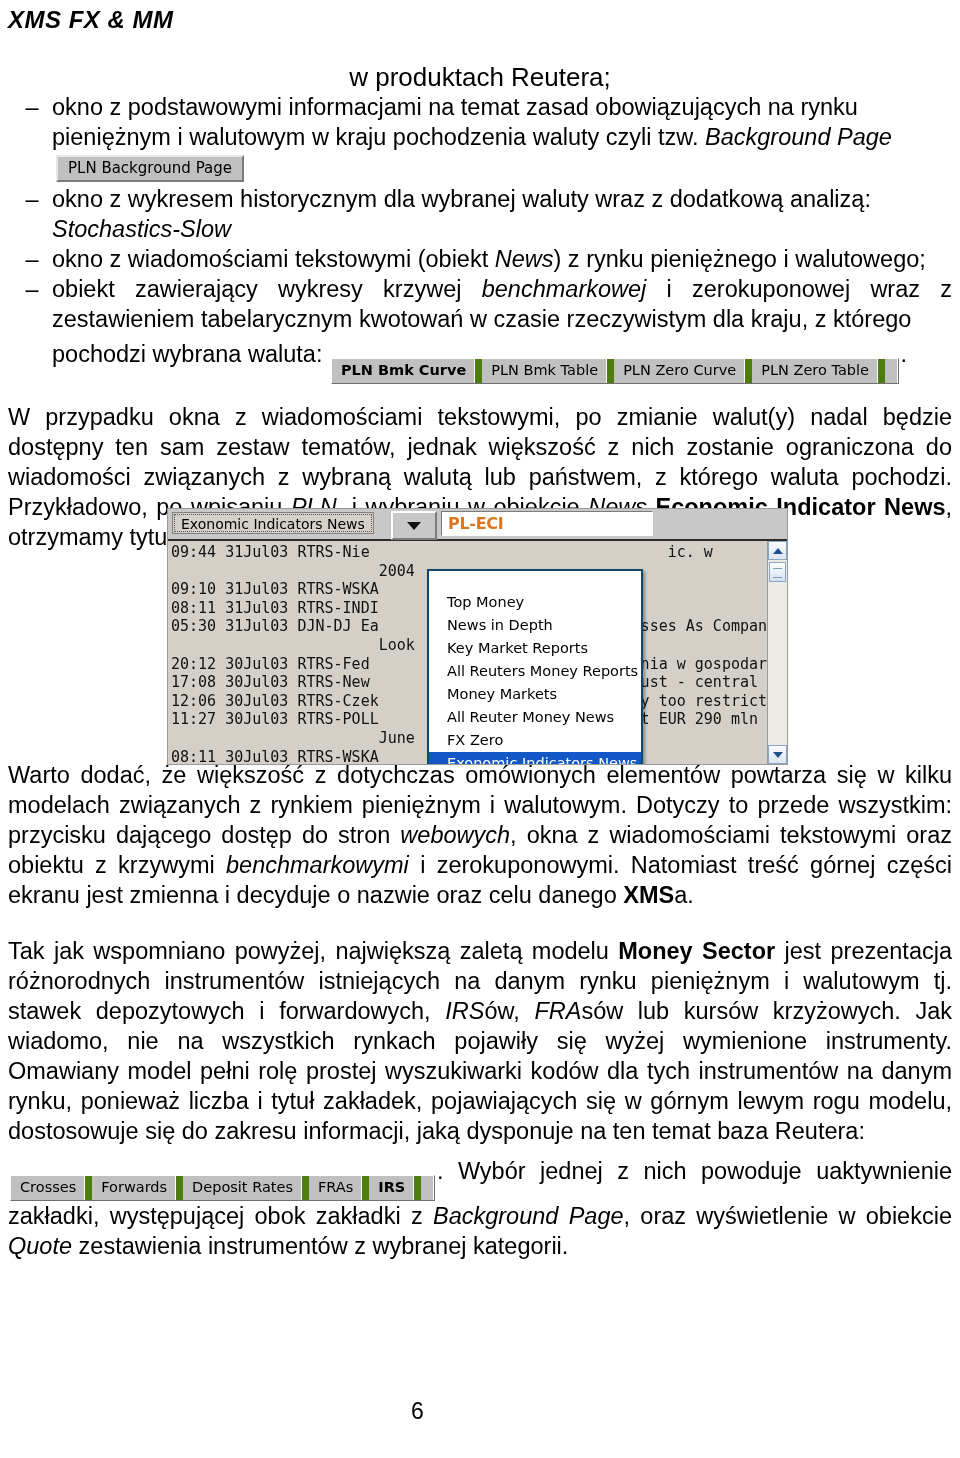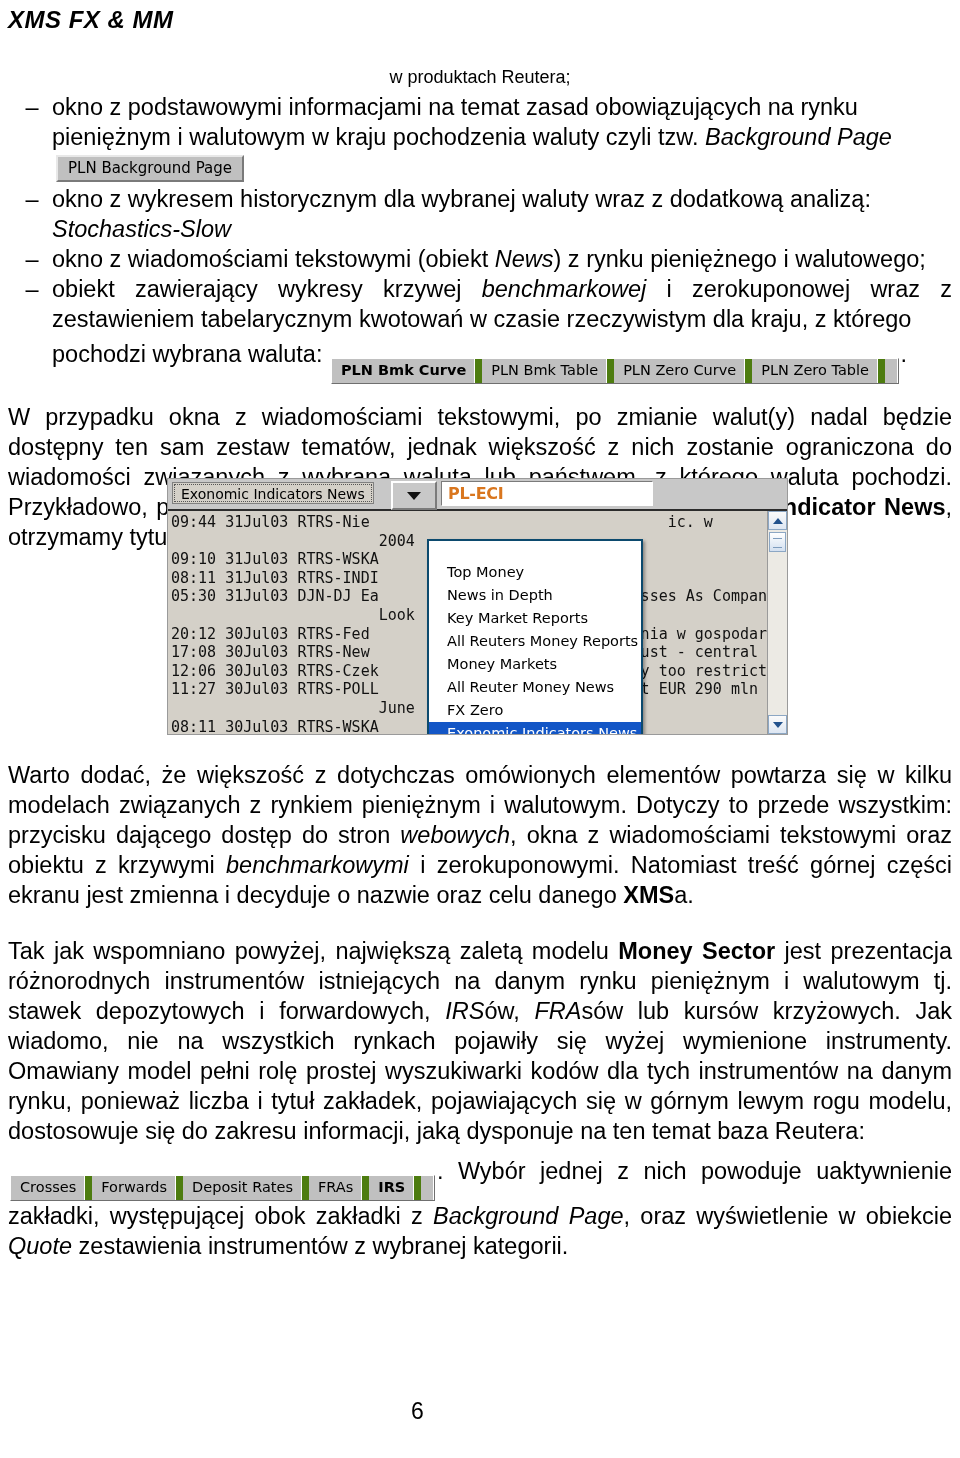"w produktach Reutera;" .center-line { font-size: 18px -> 26px }
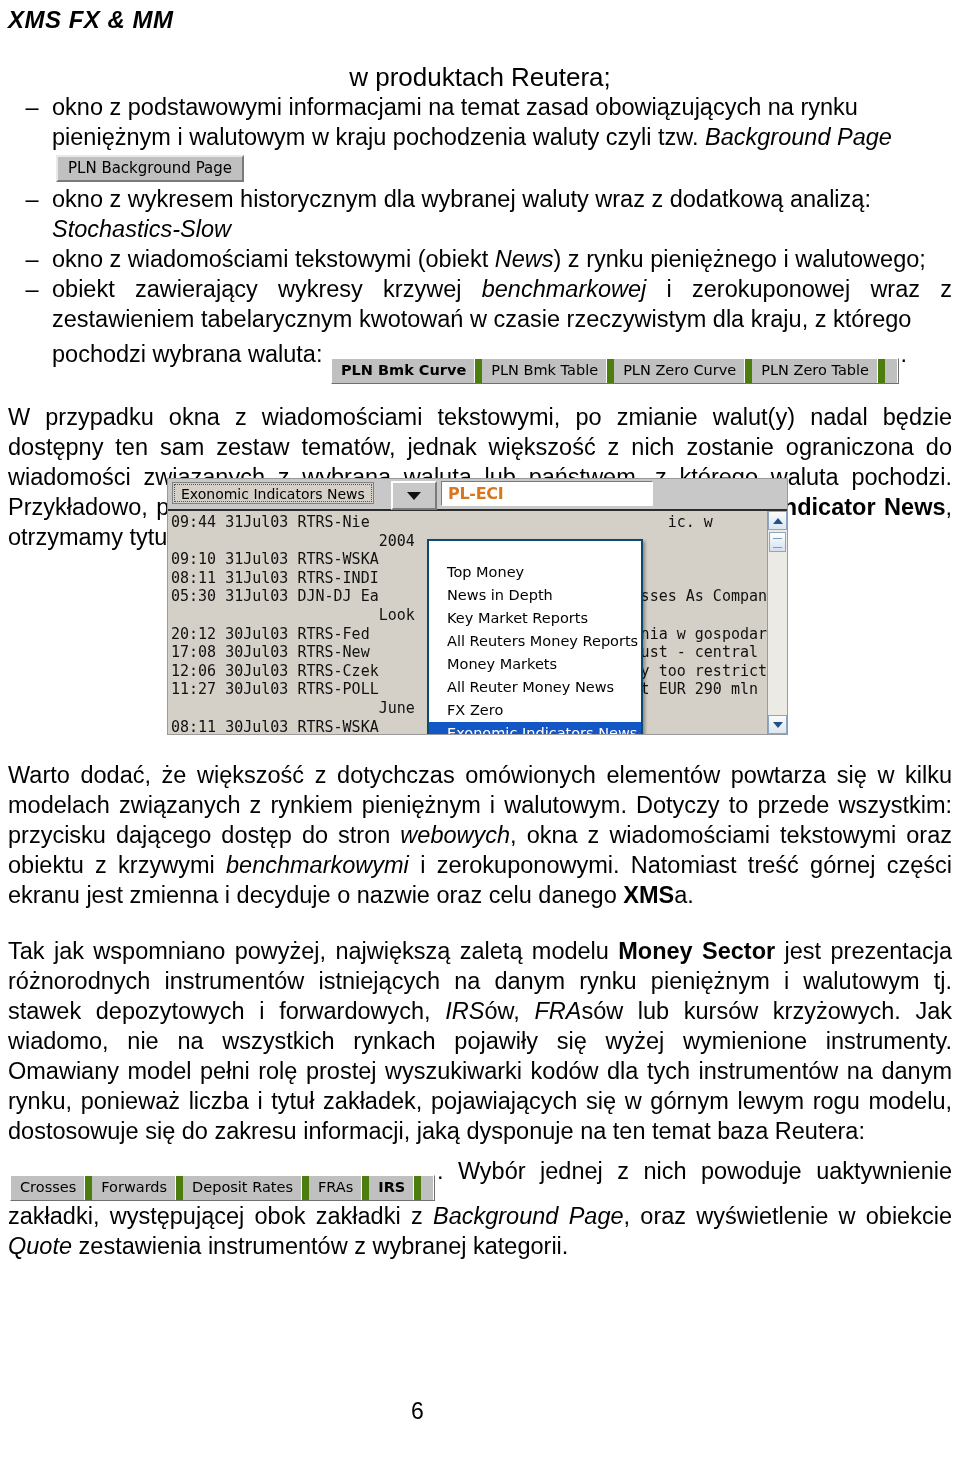"Exonomic Indicators News" .newswin { top: 478px -> 508px }
